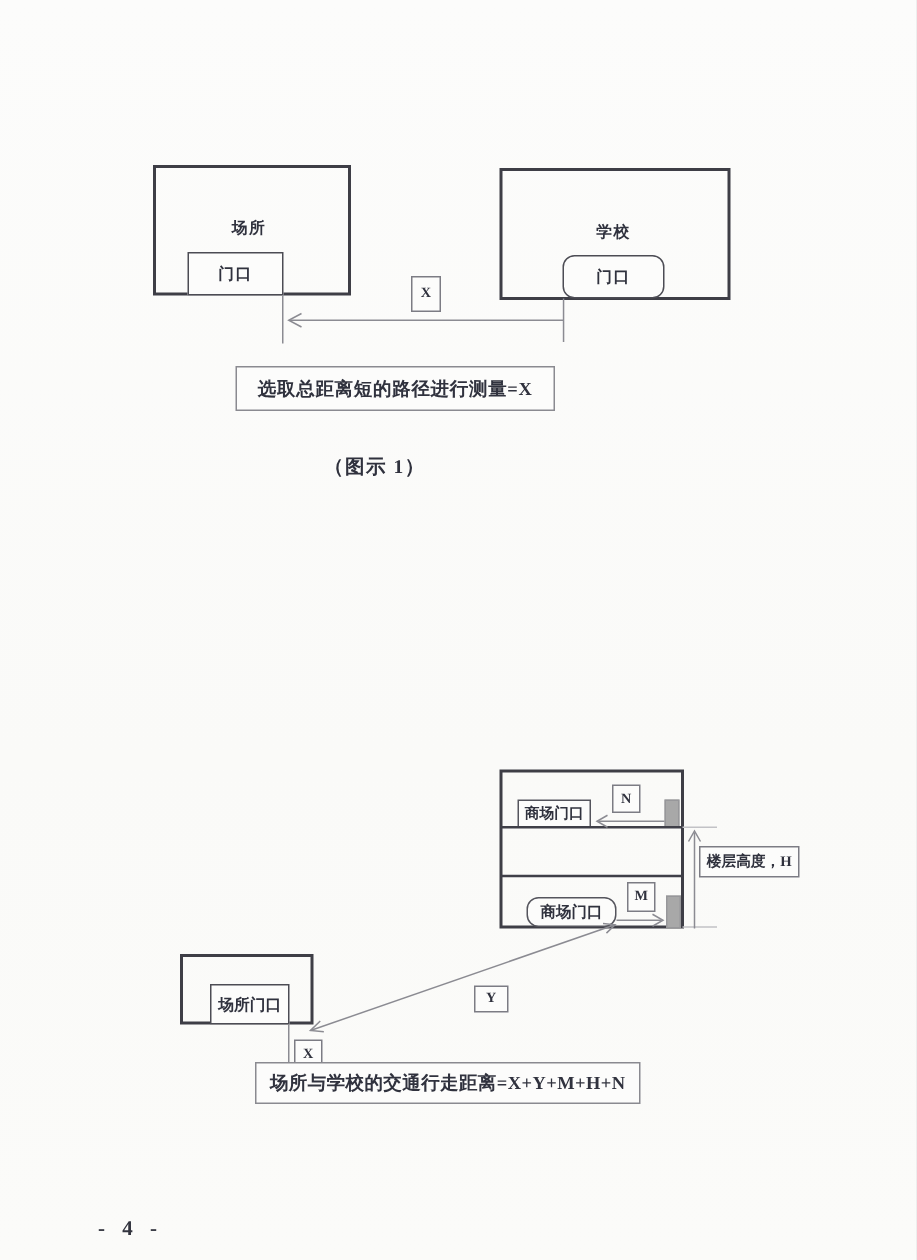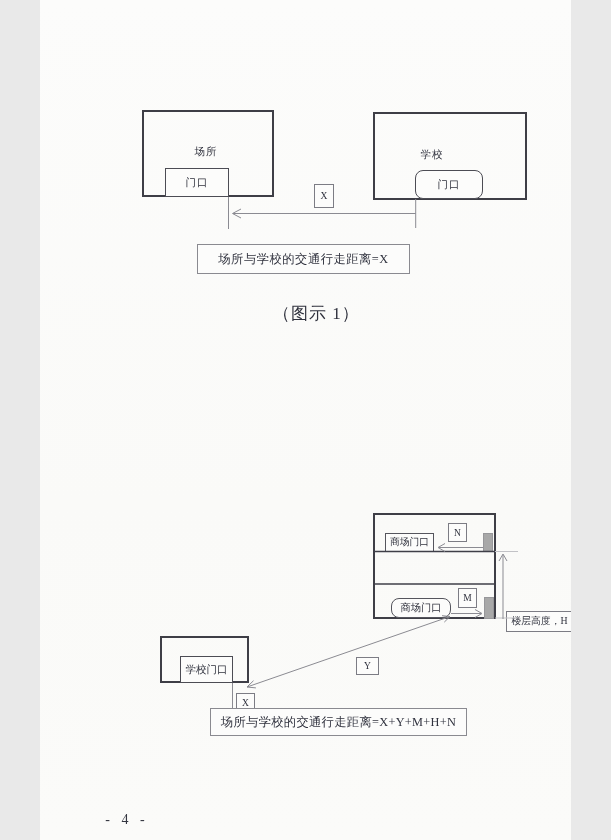"场所" .page { font-weight: none -> bold; width: 531px -> 611px }
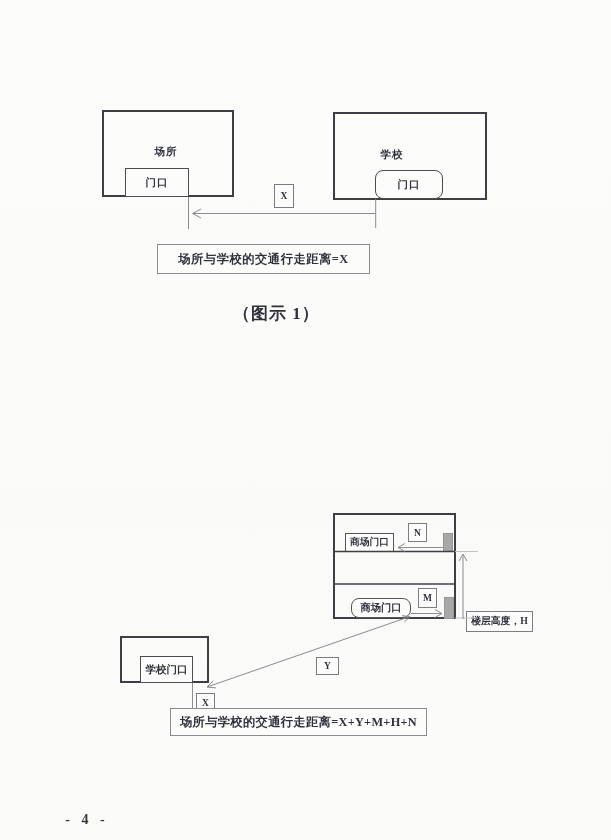"学校" div.abs { left: 27px -> 44px }
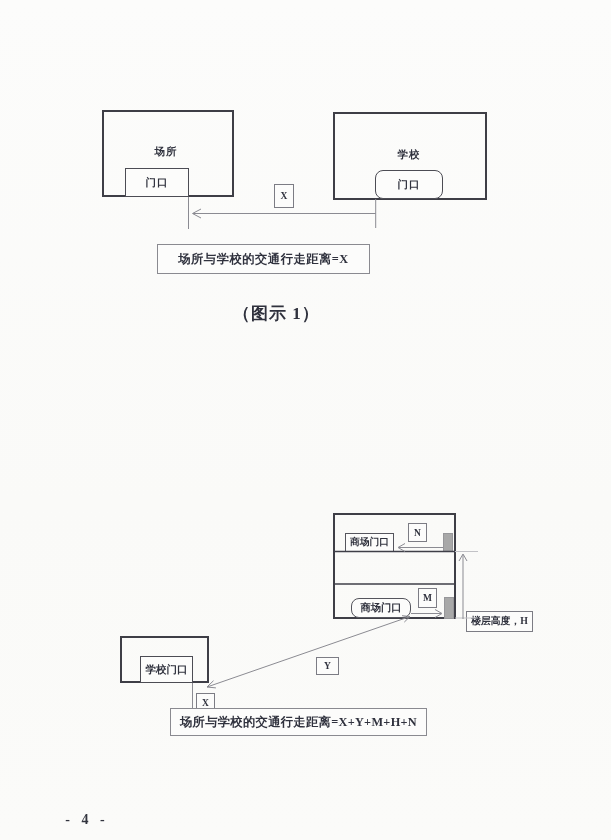"场所与学校的交通行走距离=X" span { text: 场所与学校的交通行走距离 -> 选取总距离短的路径进行测量 }
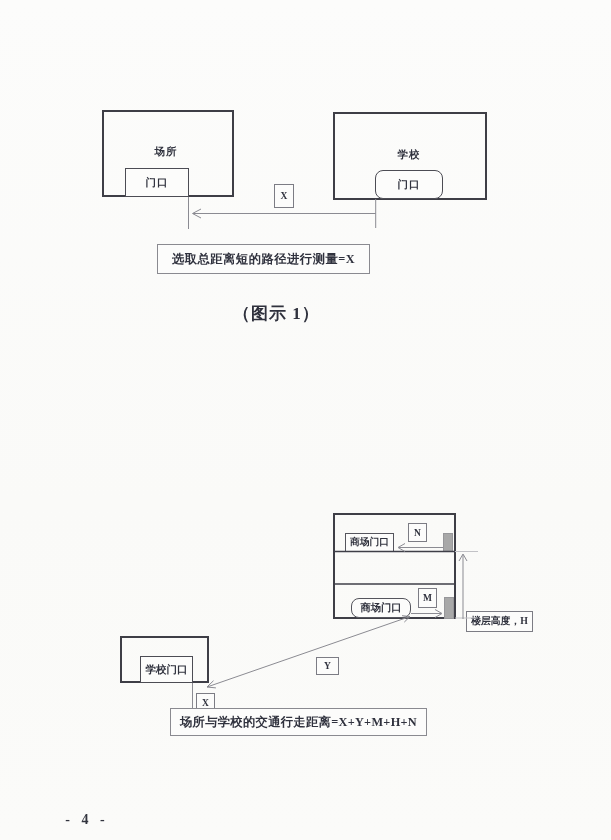"（图示 1）" div.abs { font-size: 17px -> 13px; left: 233px -> 216px }
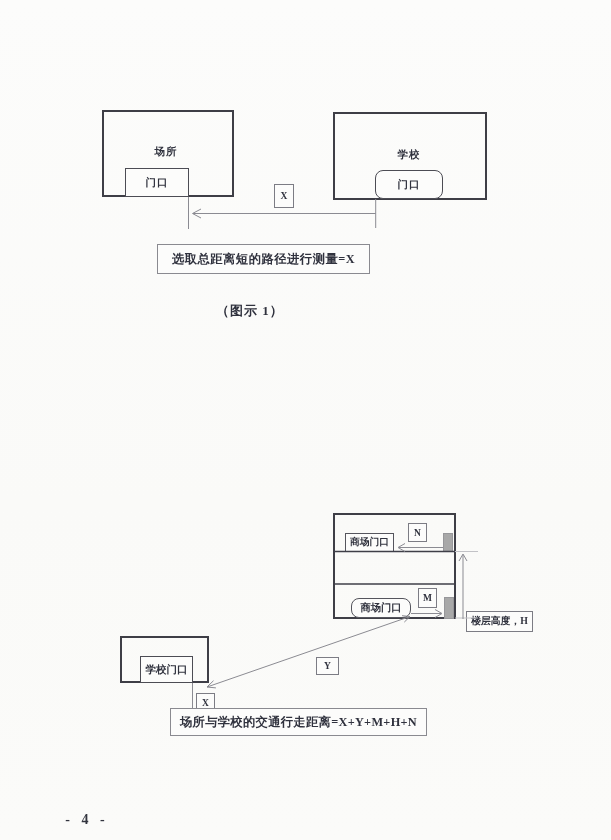"楼层高度，H" div.bx { margin-top: 47px -> none }
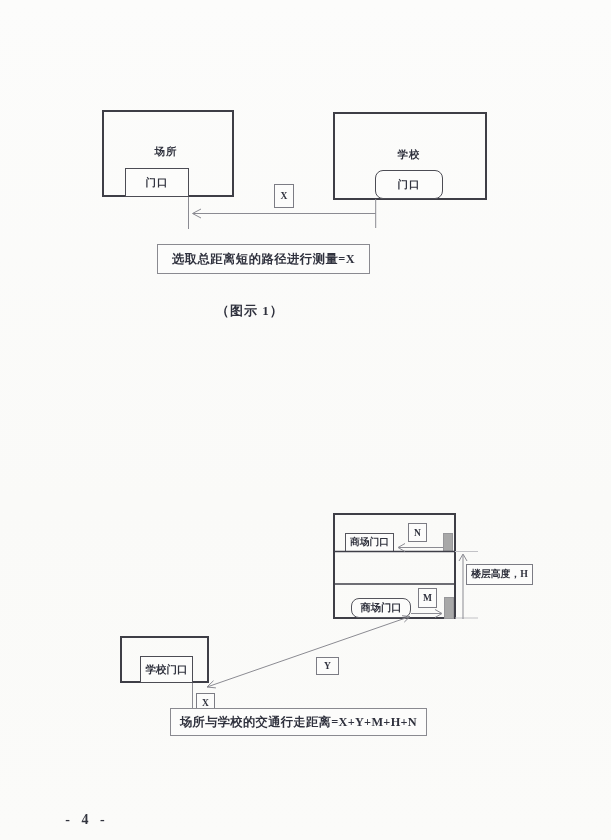"学校门口" span { text: 学校 -> 场所 }
